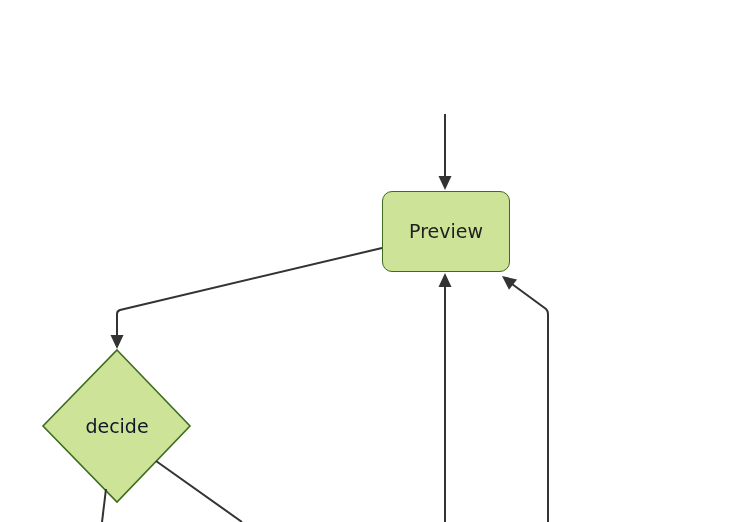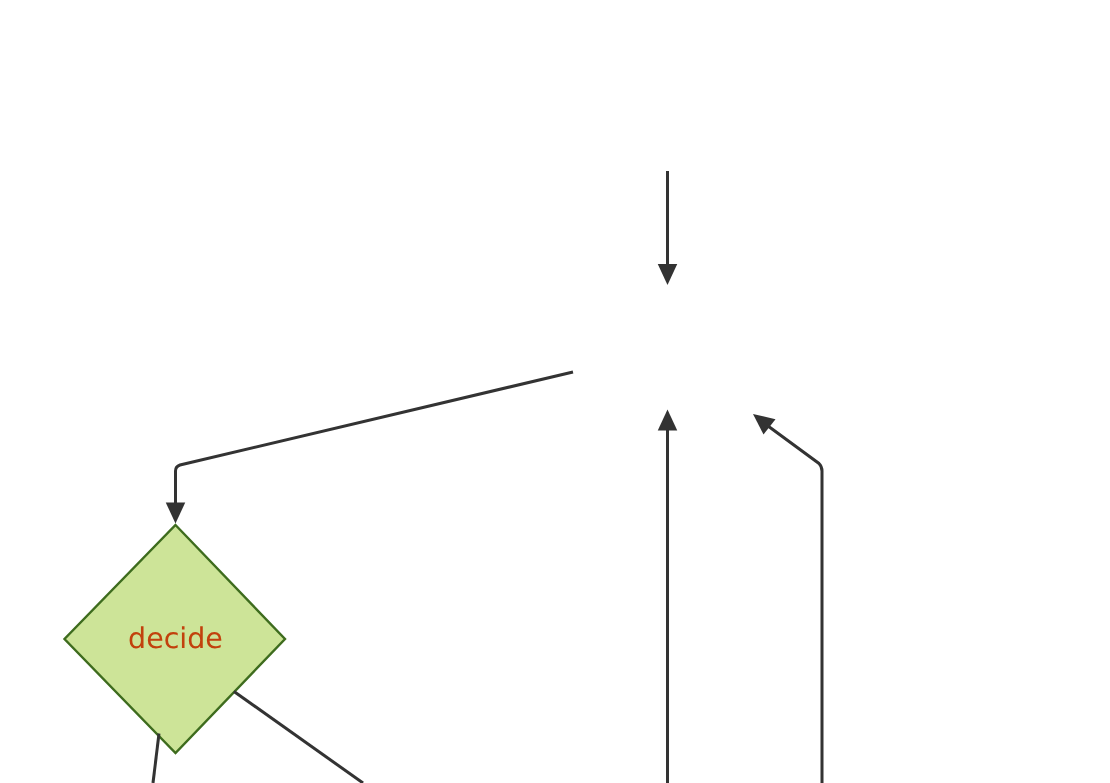"Preview" div.node { html: none -> <div> <span>Preview</span> </div> }
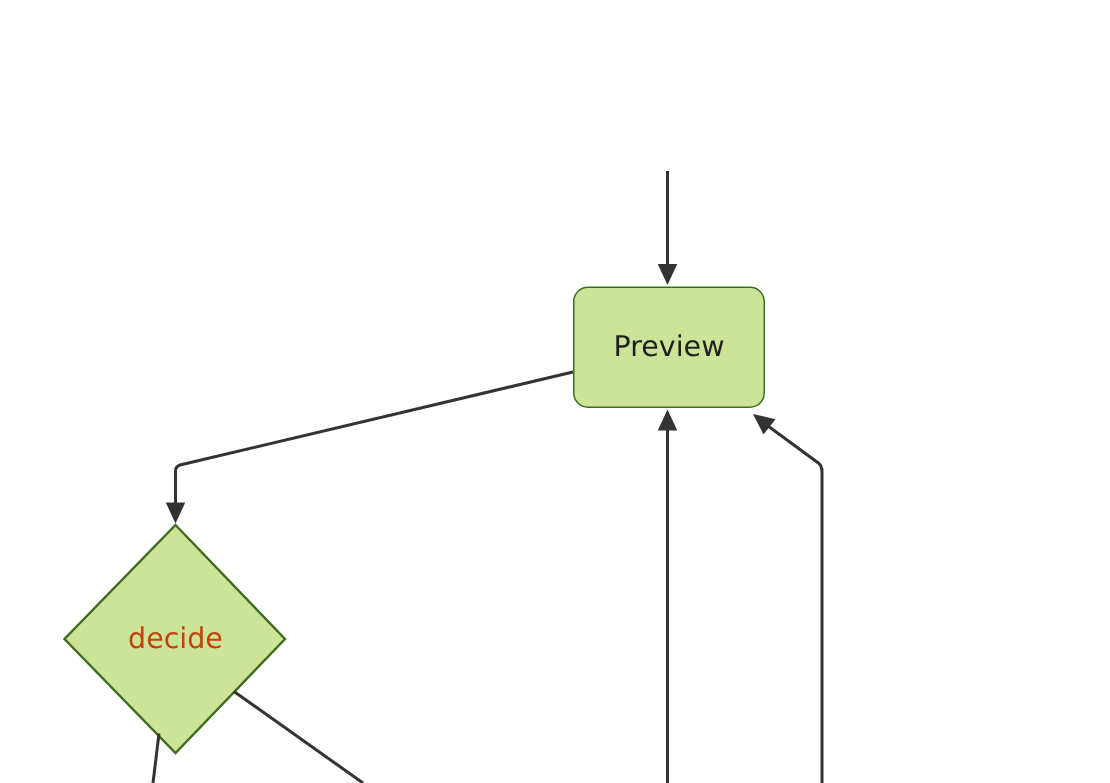"decide" .diamond-label { color: #c2410c -> #0f172a }
